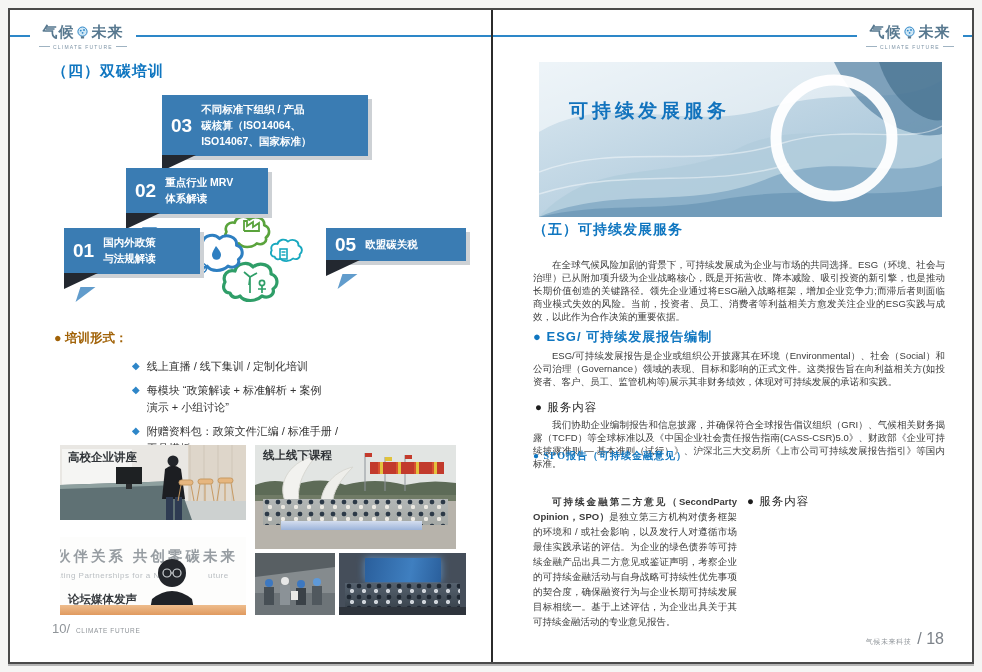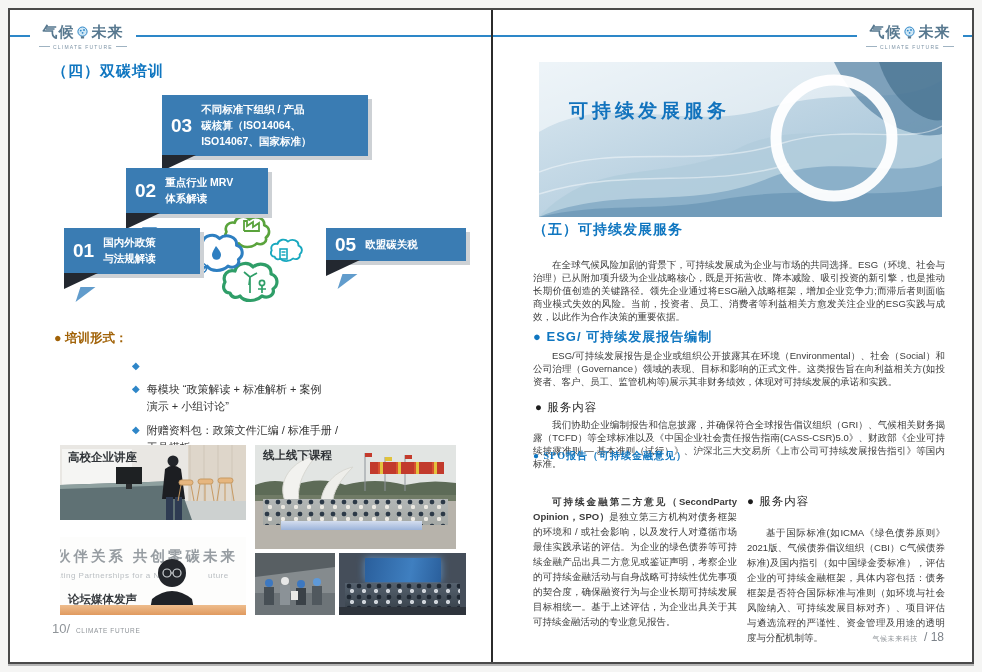"线上直播 / 线下集训 / 定制化培训" span.t-txt { html: none -> <span>线上直播 / 线下集训 / 定制化培训</span> }
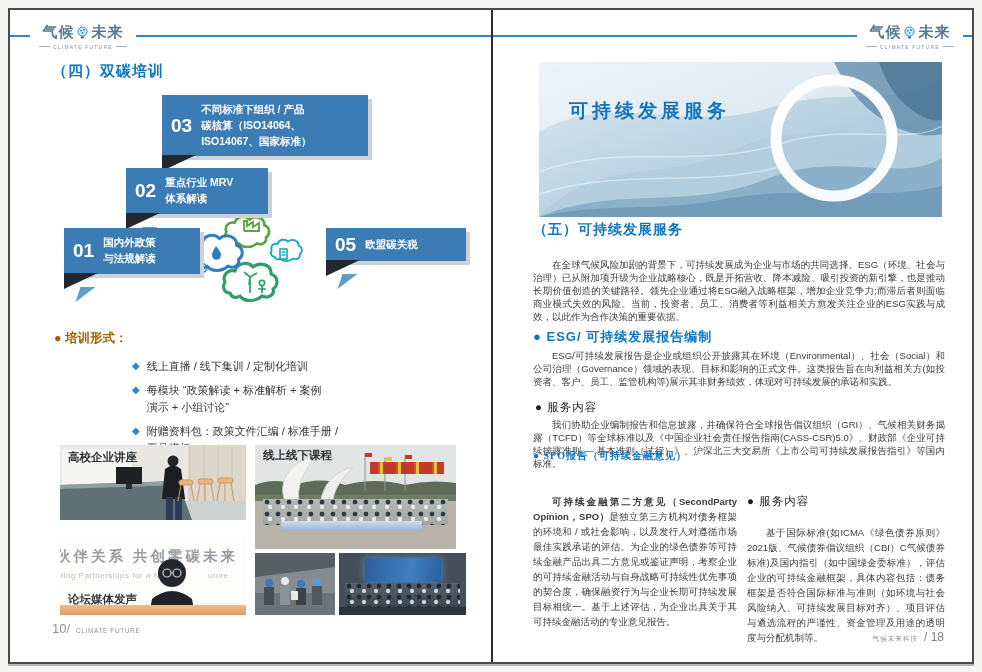"基于国际标准(如ICMA《绿色债券原则》2021版、气候债券倡议组织（CBI）C" p.body-txt { html: <p>基于国际标准(如ICMA《绿色债券原则》2021版、气候债券倡议组织（CBI）C气候债券标准)及国内指引（如中国绿金委标准），评估企业的可持续金融框架，具体内容包括：债务框架是否符合国际标准与准则（如环境与社会风险纳入、可持续发展目标对齐）、项目评估与遴选流程的严谨性、资金管理及用途的透明度与分配机制等。</p> -> none }
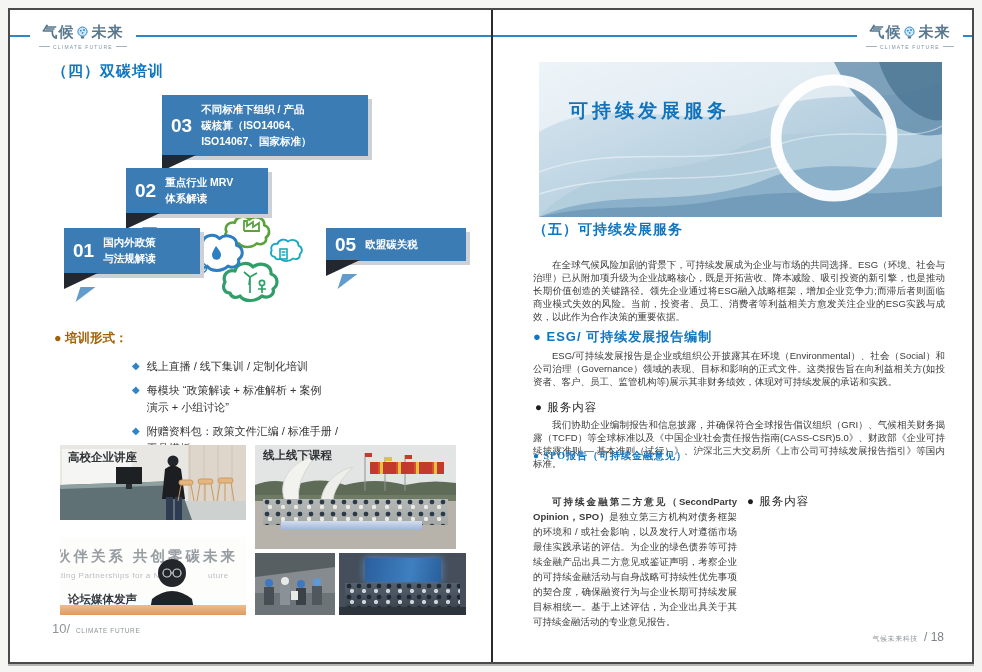"/ 18" #page-right .pnum { font-size: 12px -> 16px }
